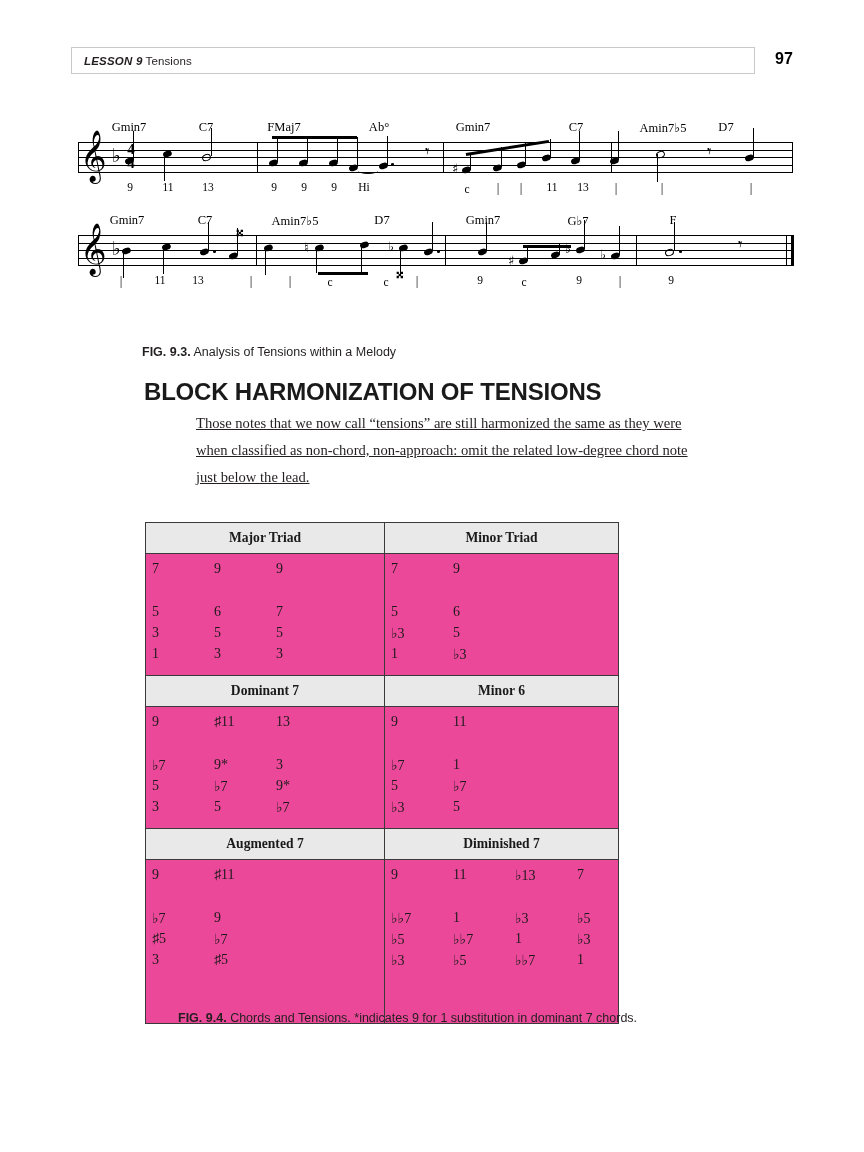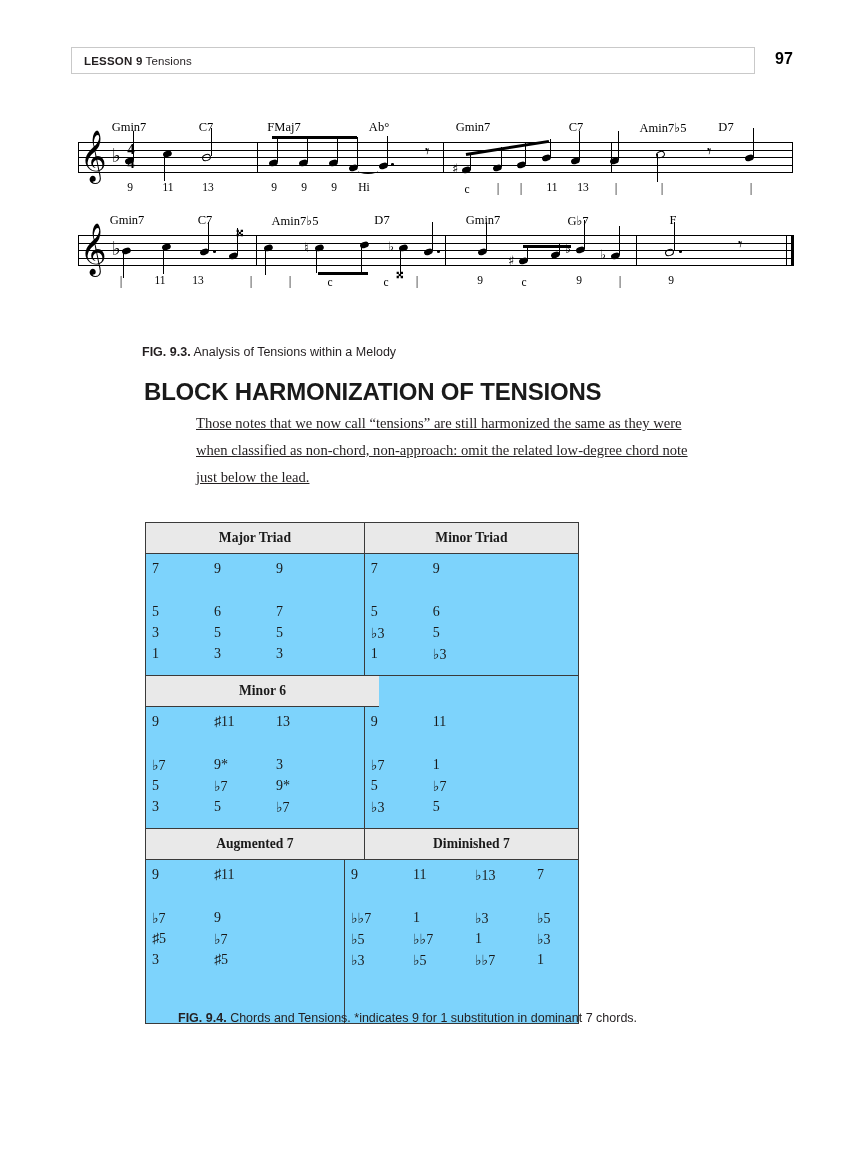"LESSON 9" .runhead-lesson { font-style: none -> italic }
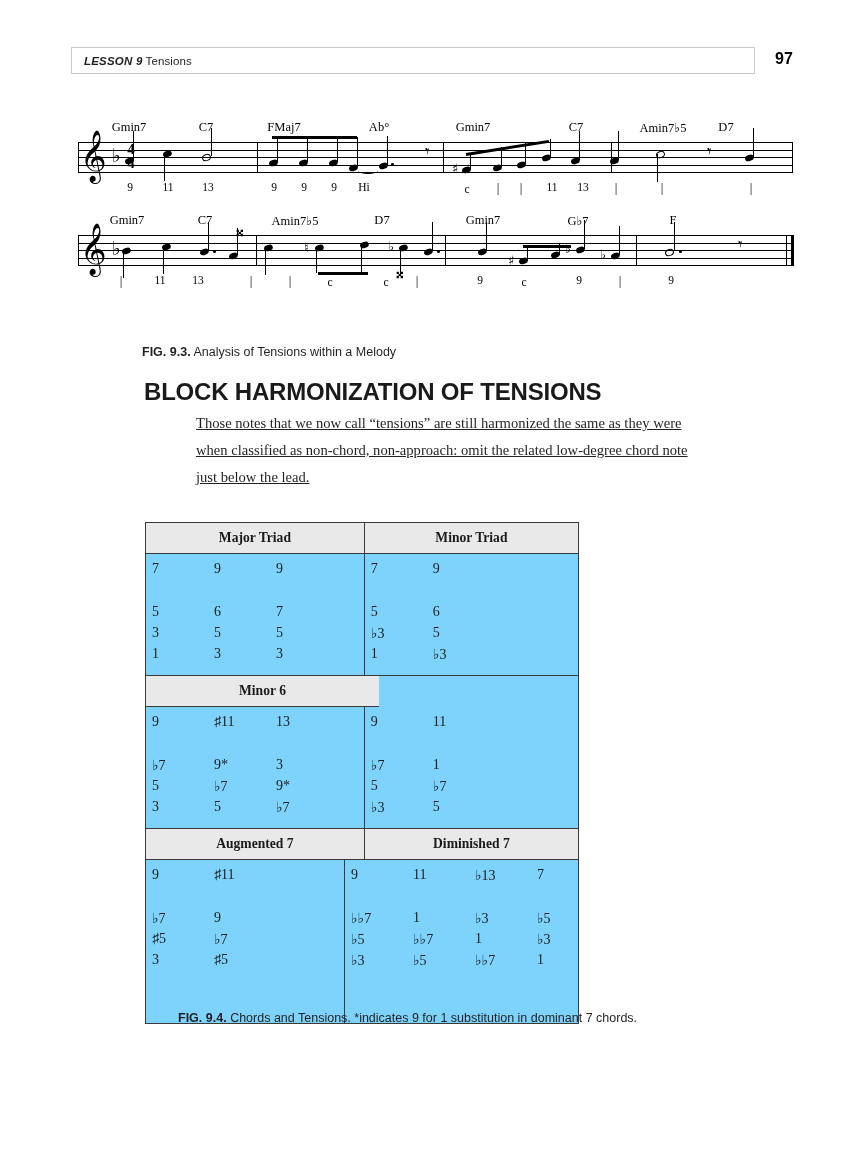"Major Triad" .tbl { background: #7dd3fc -> #ec4899; width: 434px -> 474px }
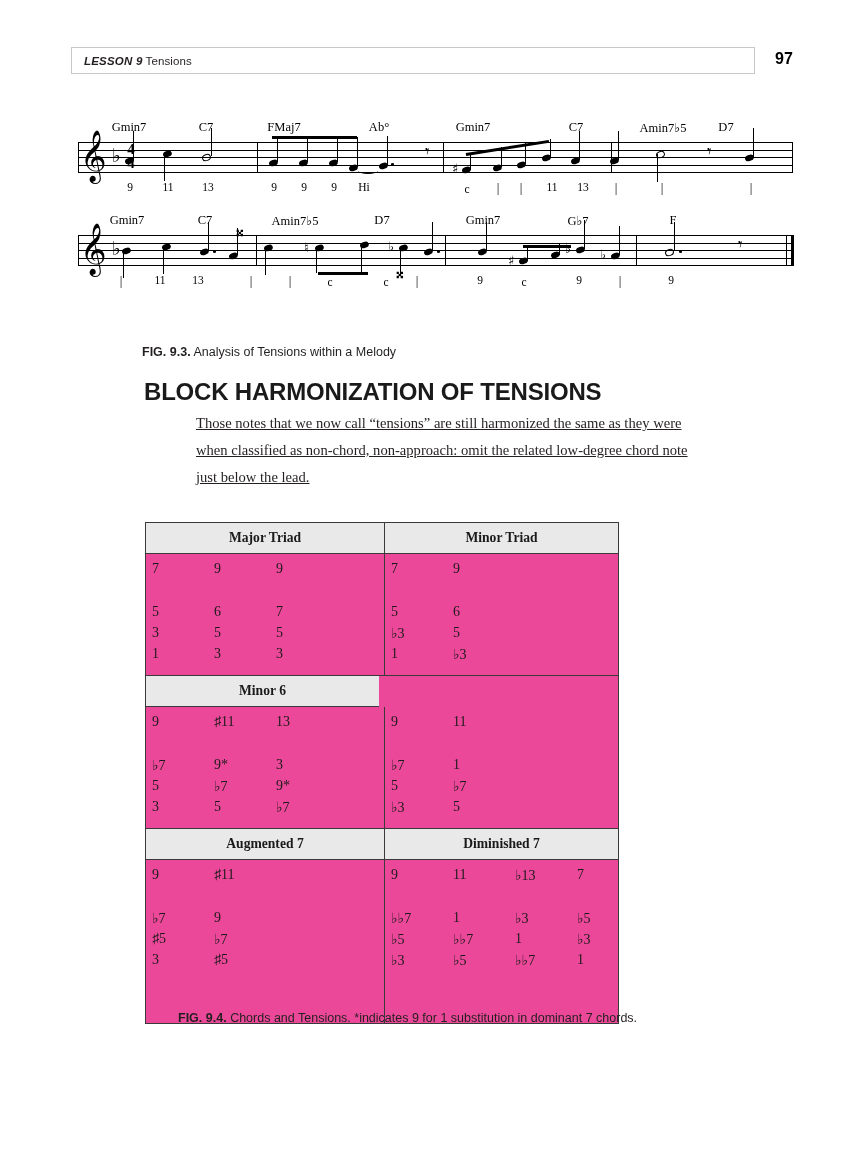"Dominant 7" div.half { html: none -> <div> <div>Dominant 7</div> </div> }
